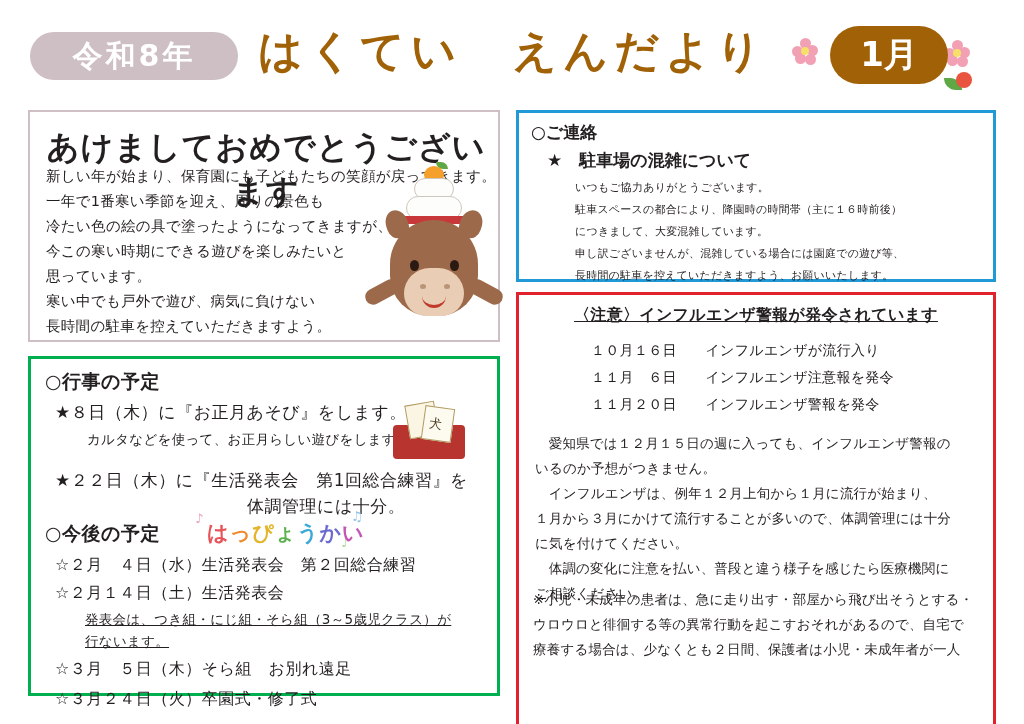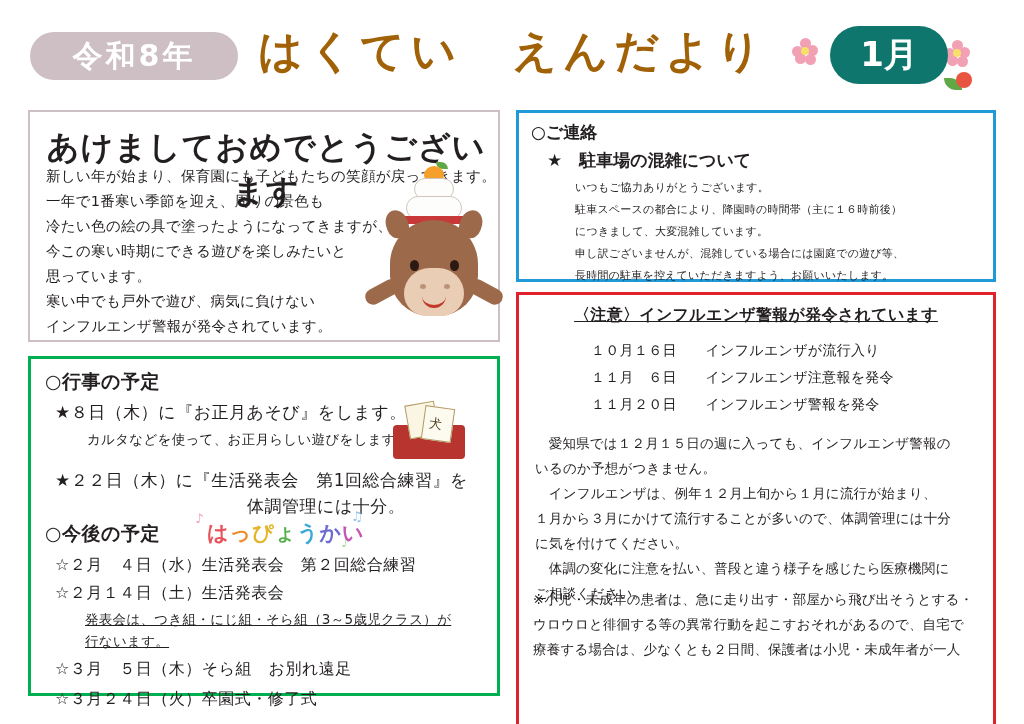"1月" #month-badge { background: #0f766e -> #a16207 }
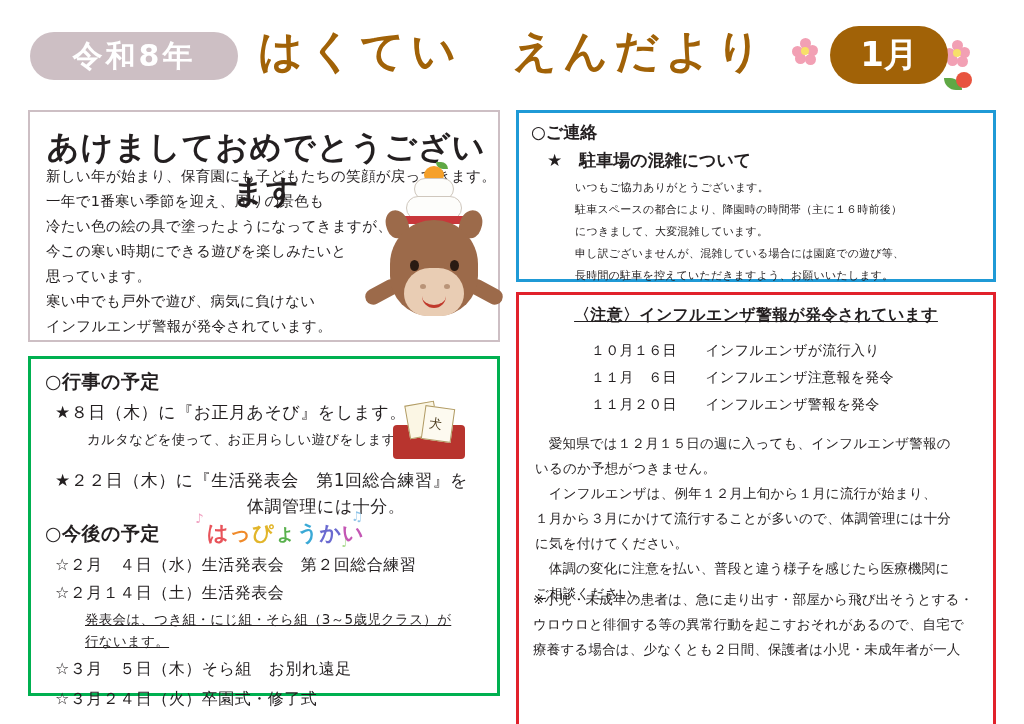"インフルエンザ警報が発令されています。" div.line { text: インフルエンザ警報が発令されています -> 長時間の駐車を控えていただきますよう }
